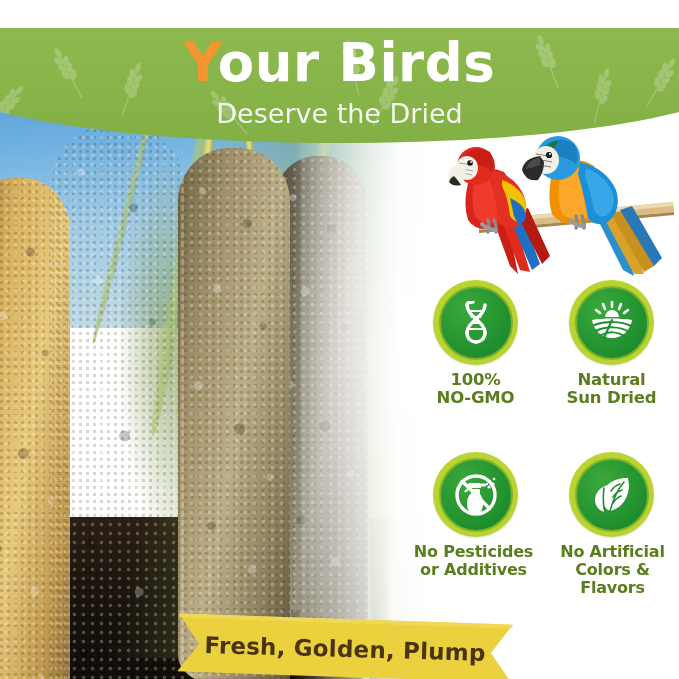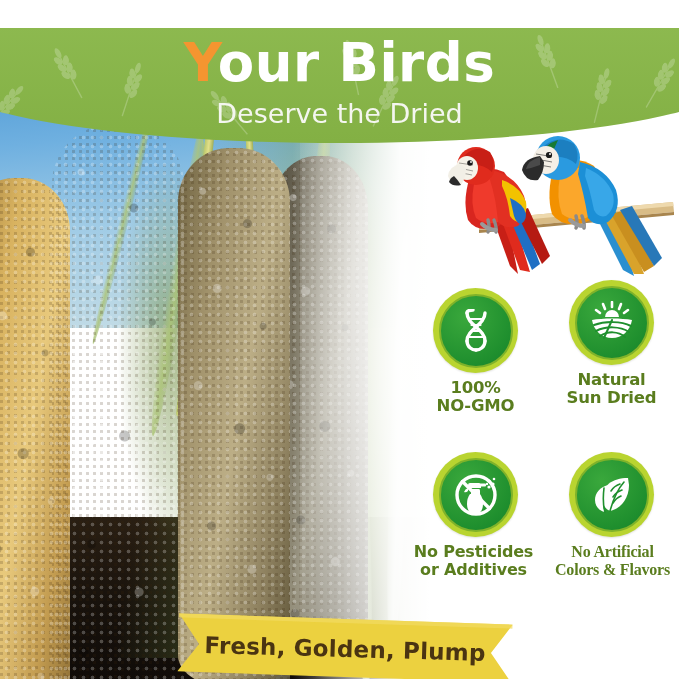"100%" .bg-tl { top: 8px -> 0 }
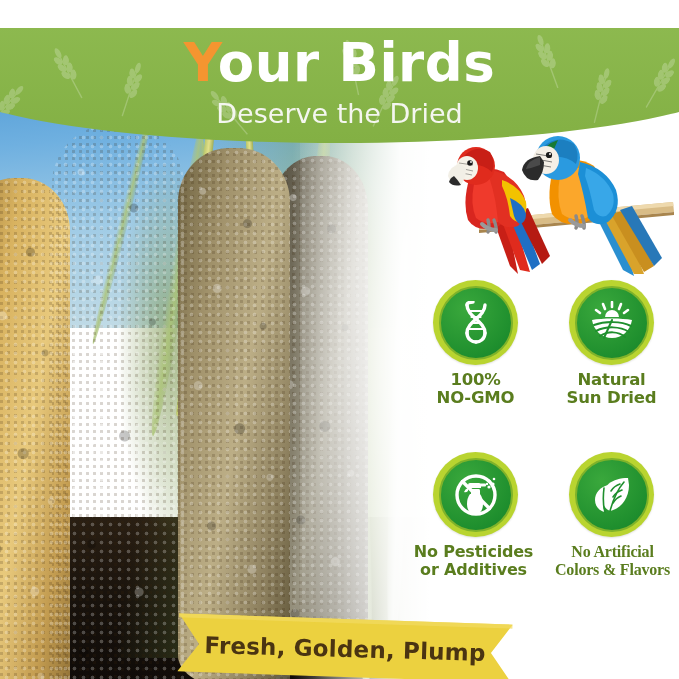"No Artificial" .bg-br .badge-label { font-family: Liberation Serif, serif -> none }
